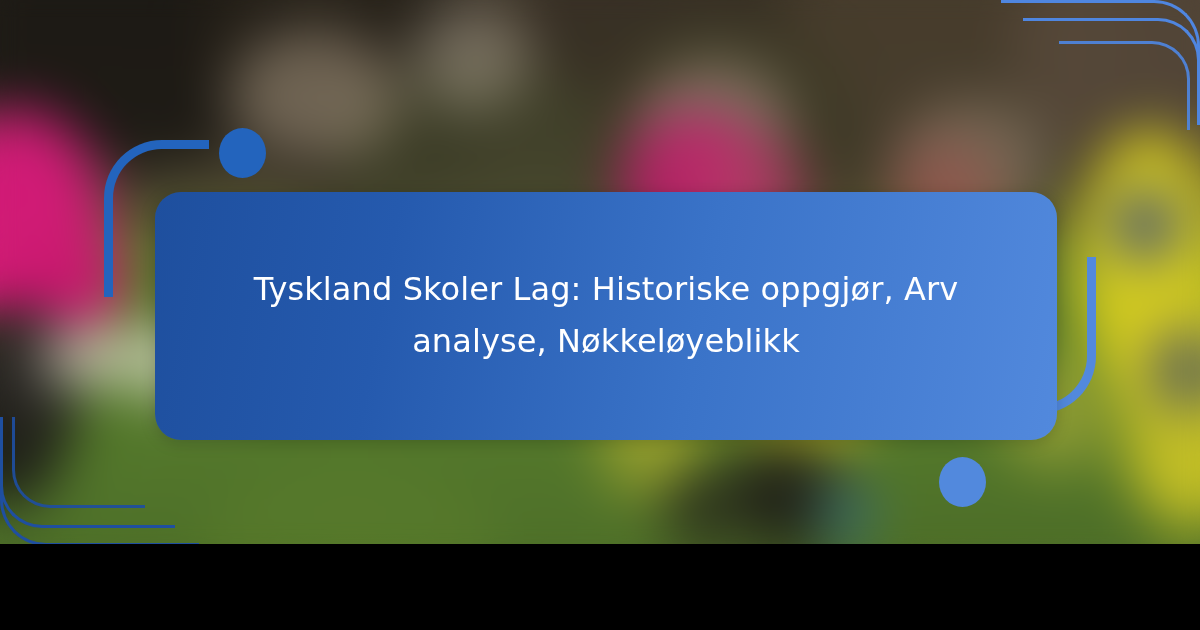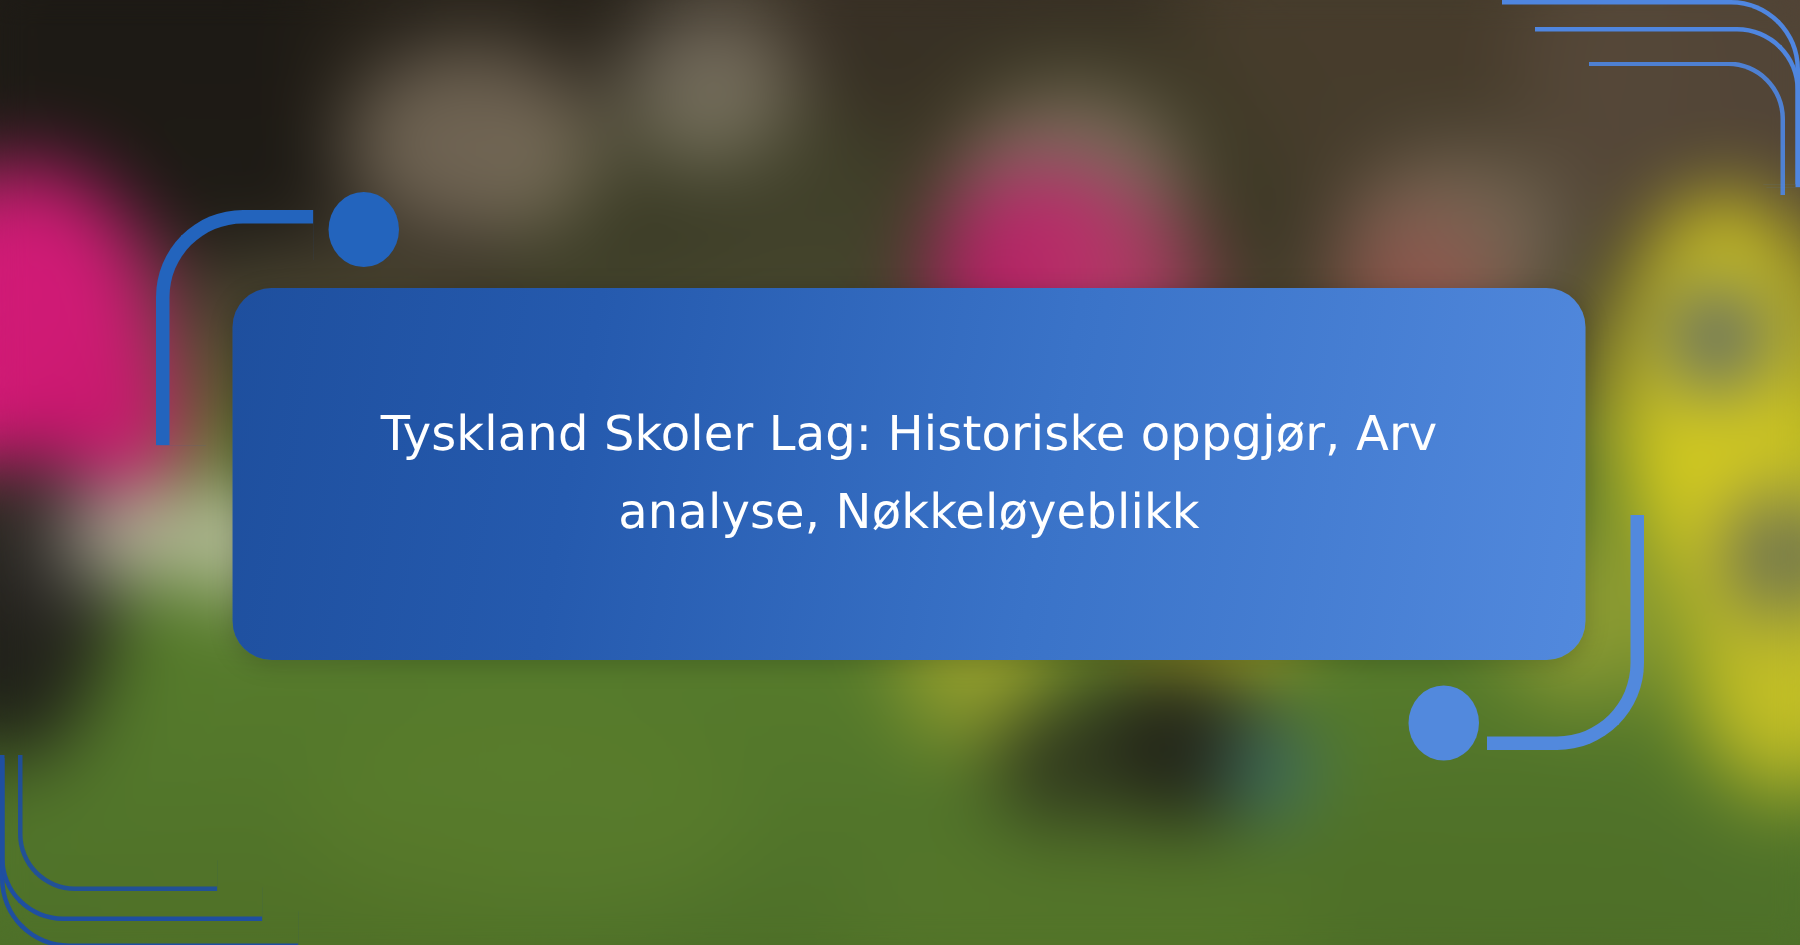"Tyskland Skoler Lag: Historiske oppgjør," #stage { height: 630px -> 544px }
